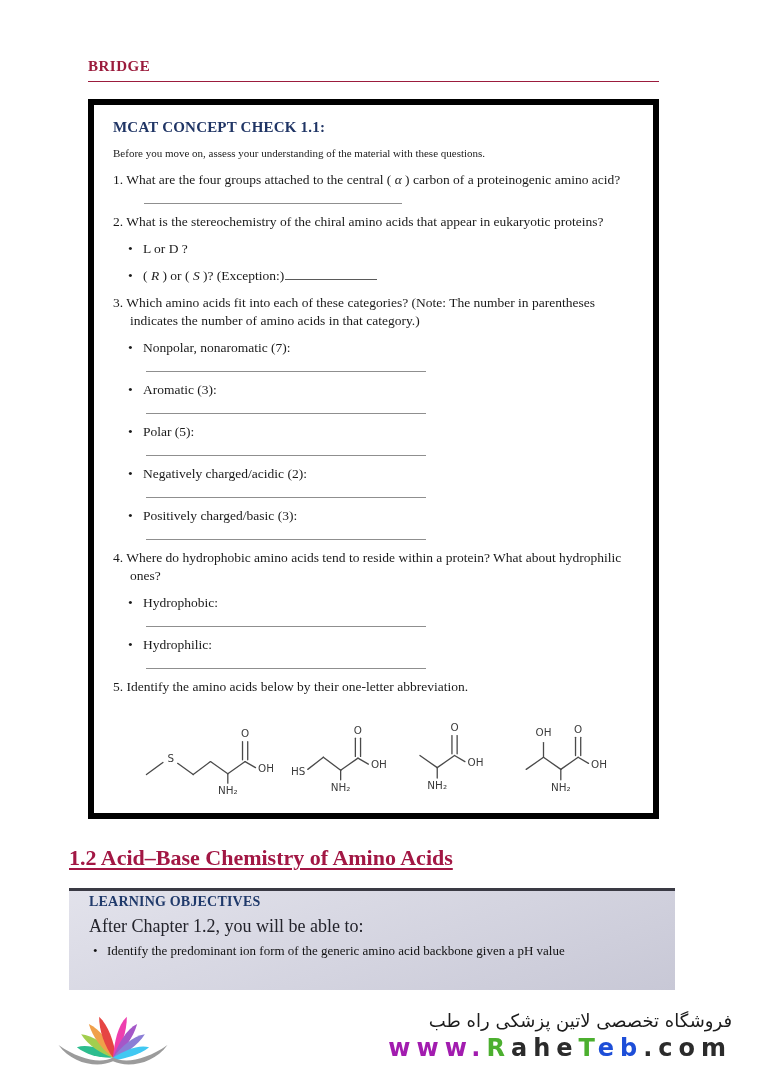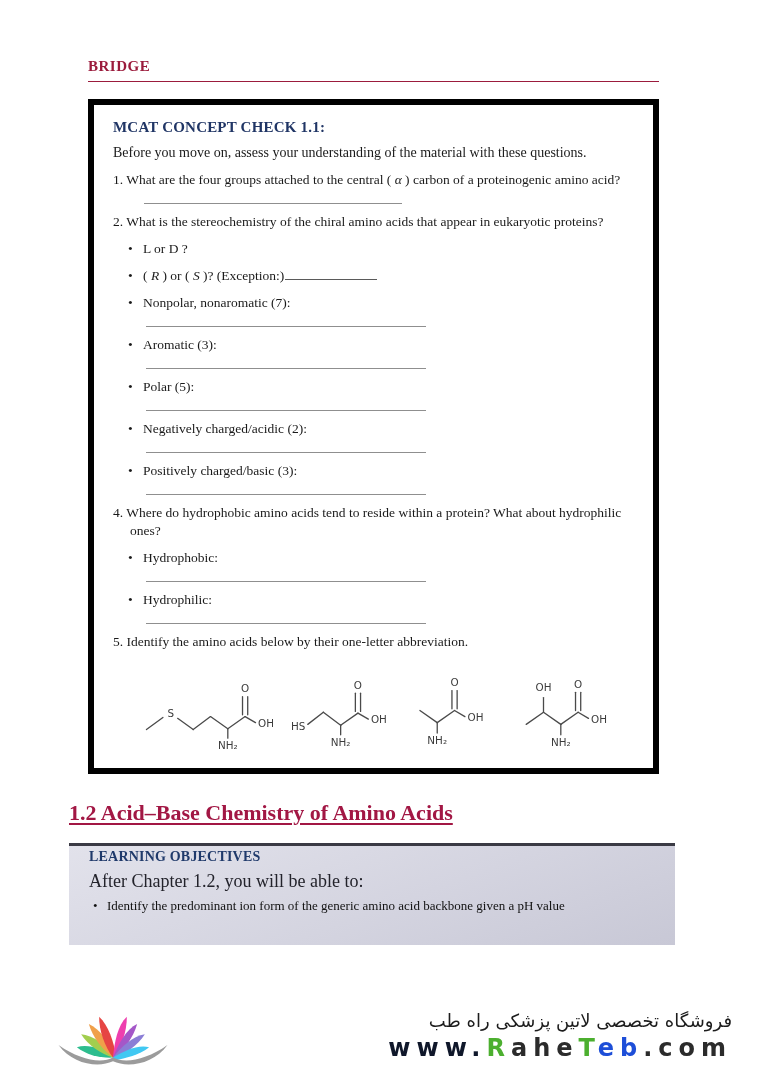"Before you move on, assess" .cc-intro { font-size: 14px -> 11px }
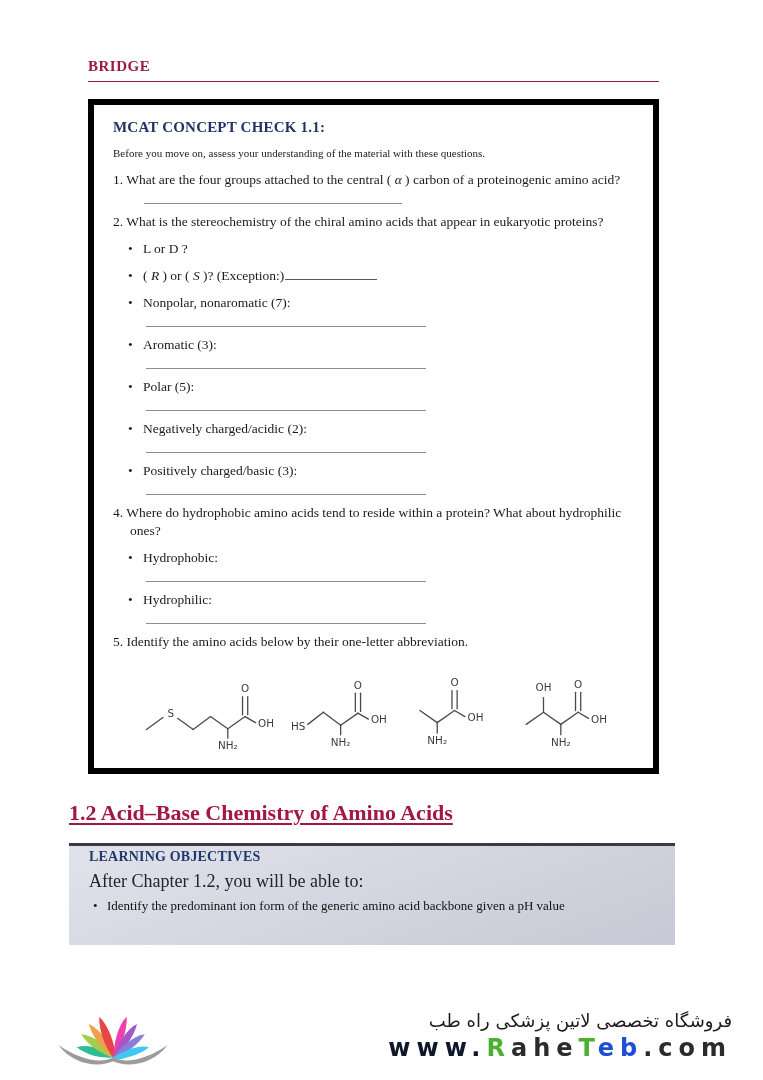"3. Which amino acids fit" div.question { html: none -> <div>3. Which amino acids fit into each of these categories? (Note: The number in parentheses indicates the number of amino acids in that category.)</div> }
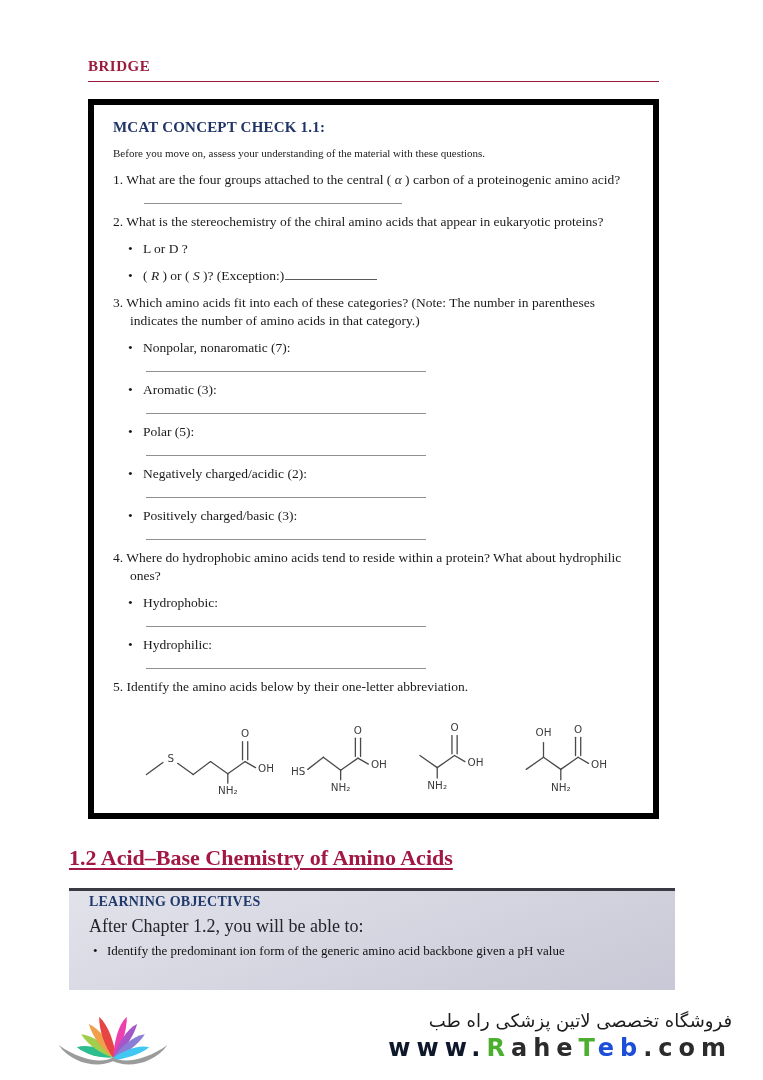"www." span { color: #0f172a -> #a21caf }
